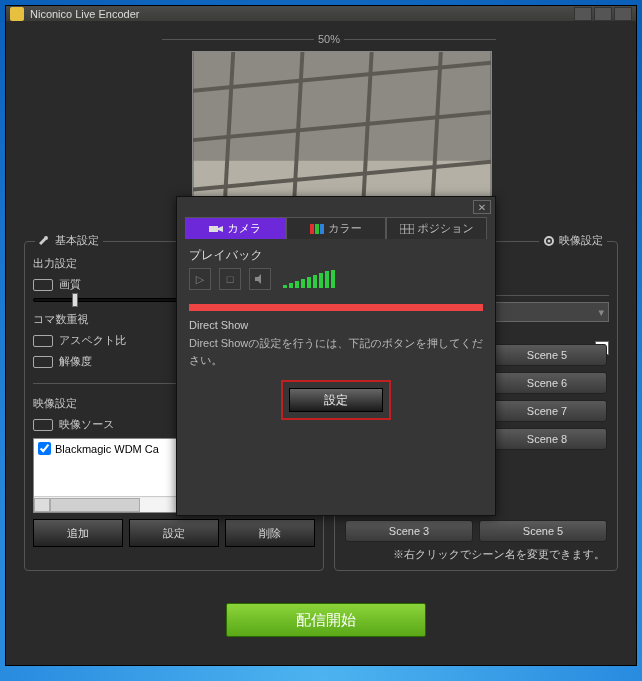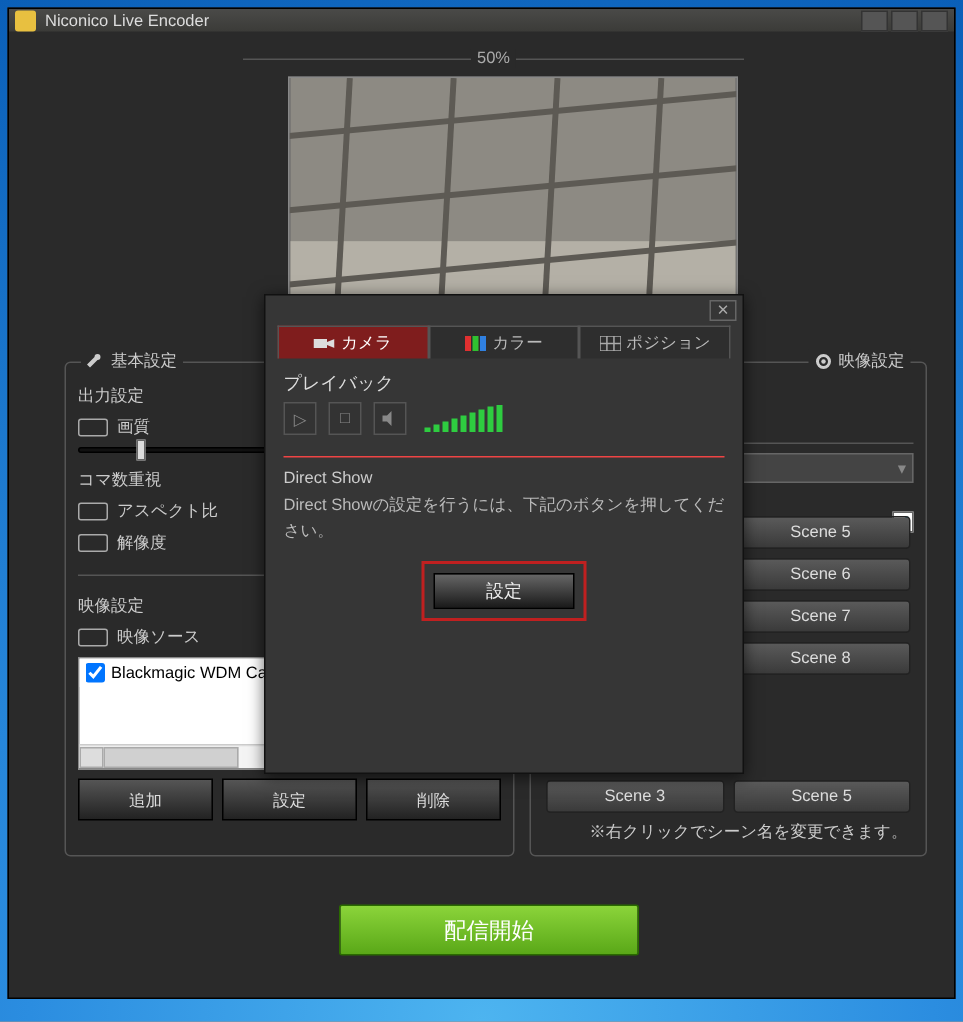"カメラ" .tab.active { background: #7f1d1d -> #6d28d9 }
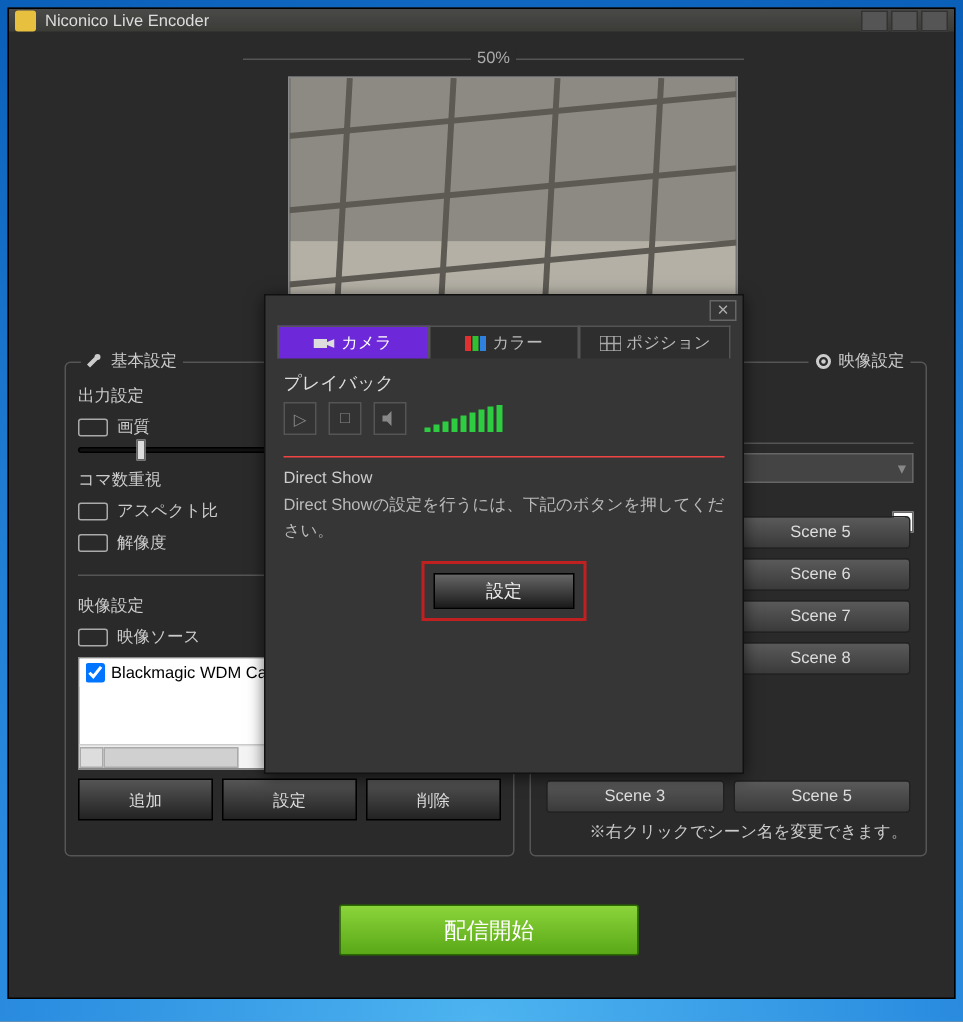"基本設定" .panels { margin-left: 19px -> none }
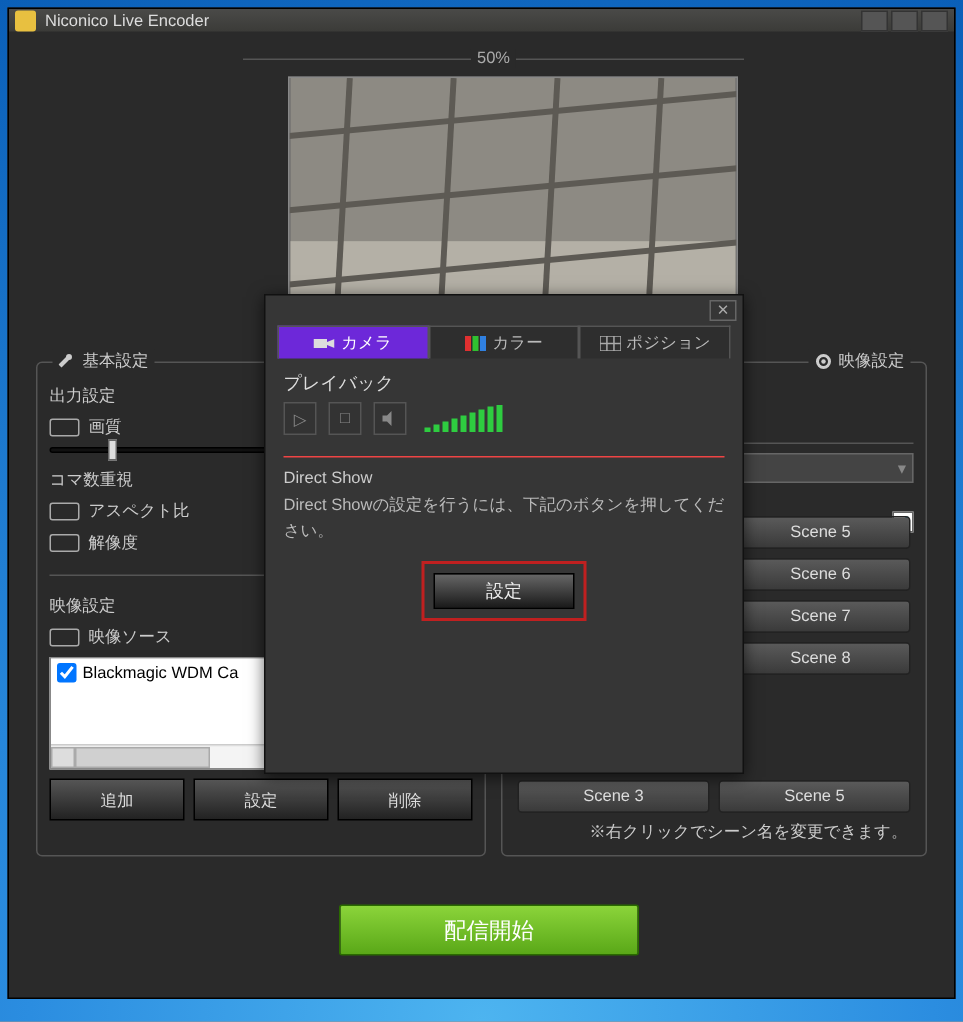"Direct Show" .ds-frame { border-top: 1px solid #ef4444 -> 7px solid #ef4444 }
